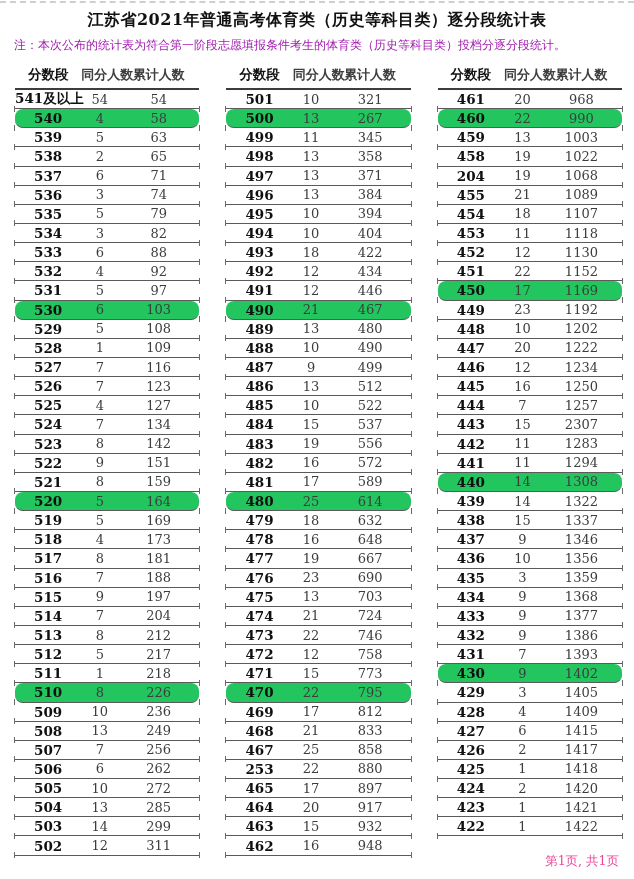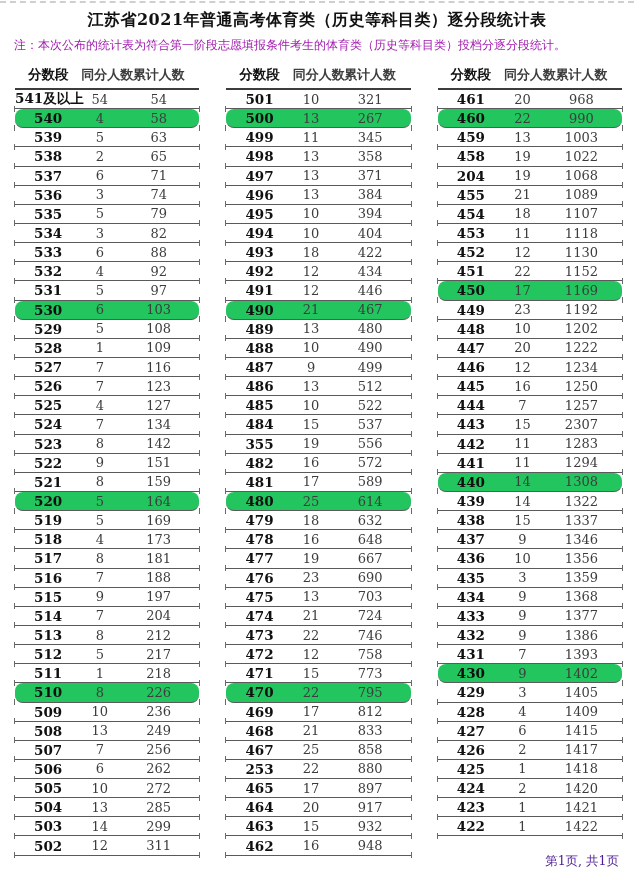"355" div.cell { text: 355 -> 483 }
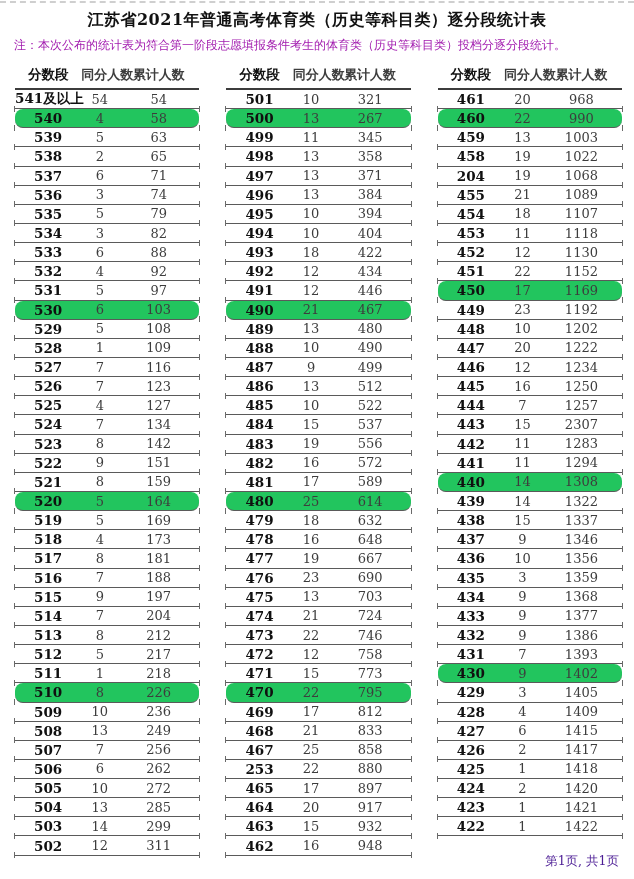"第1页, 共1页" .footer { color: #4c1d95 -> #ec4899 }
